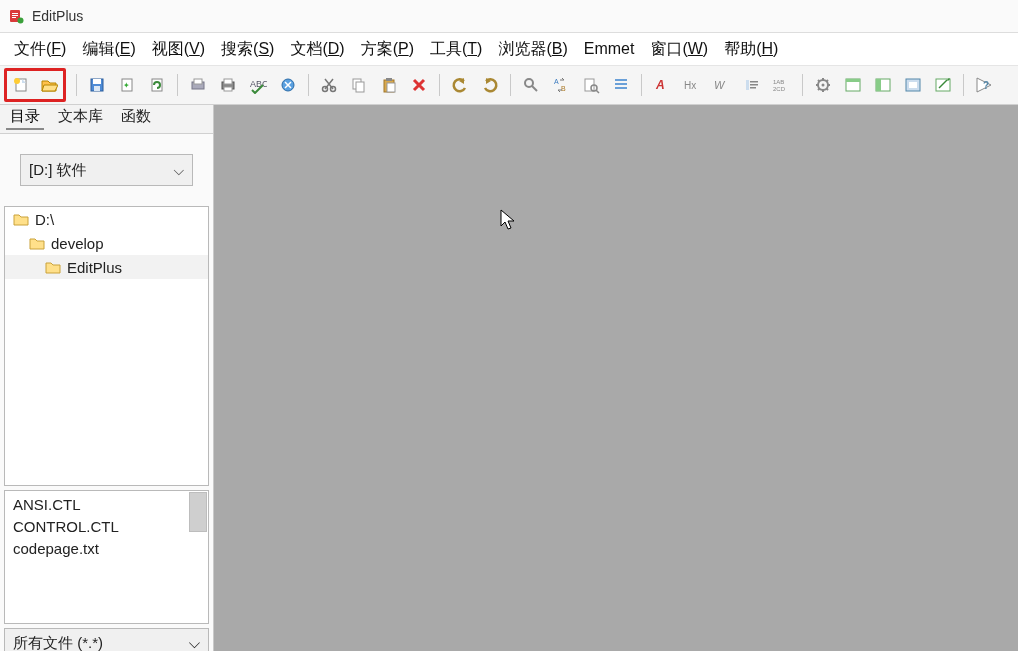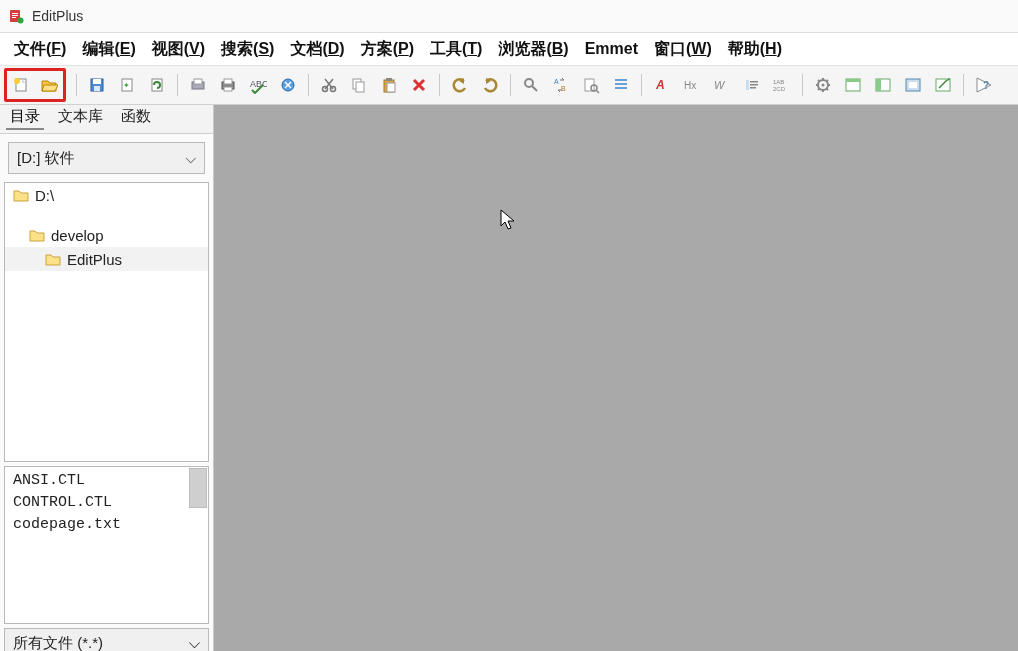"文件(F)" .menu-item { font-weight: bold -> none }
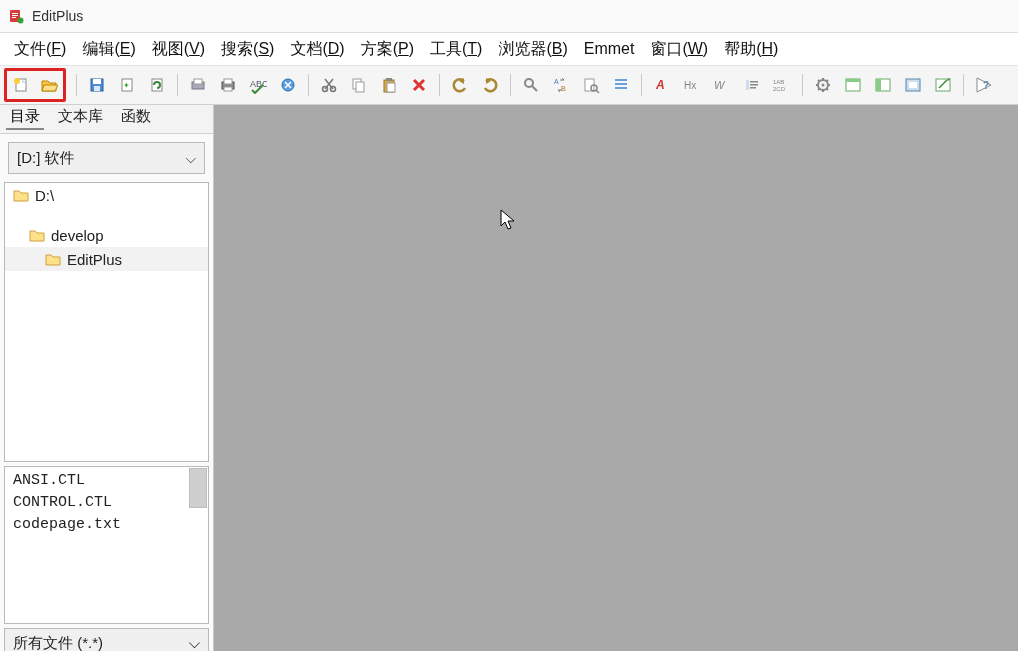"[D:] 软件" .drive-select { margin: 8px -> 20px }
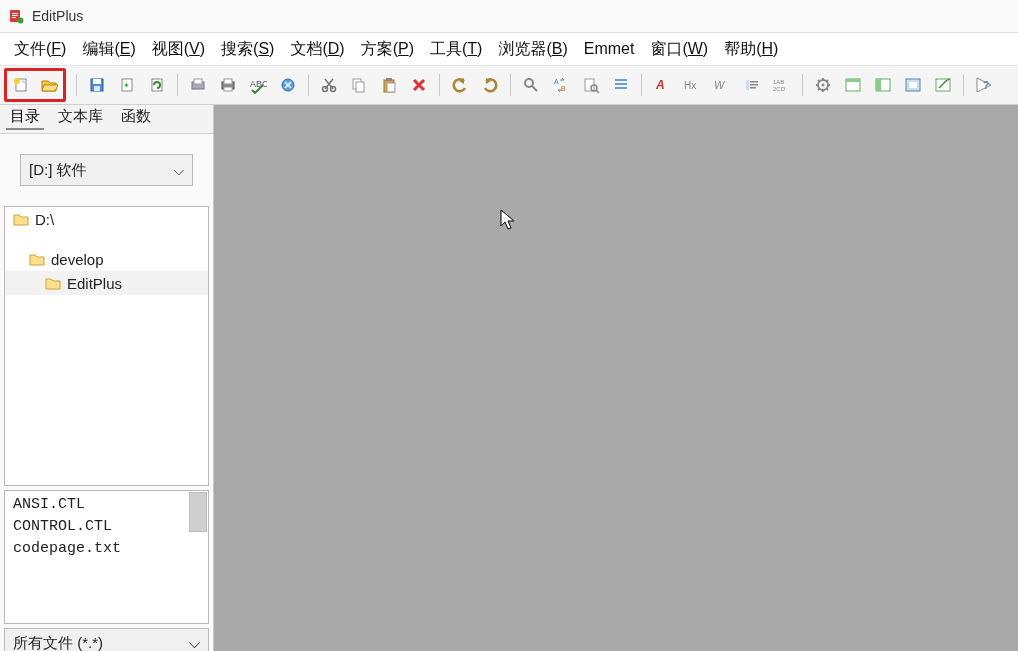"develop" .indent1 { margin-top: 16px -> none }
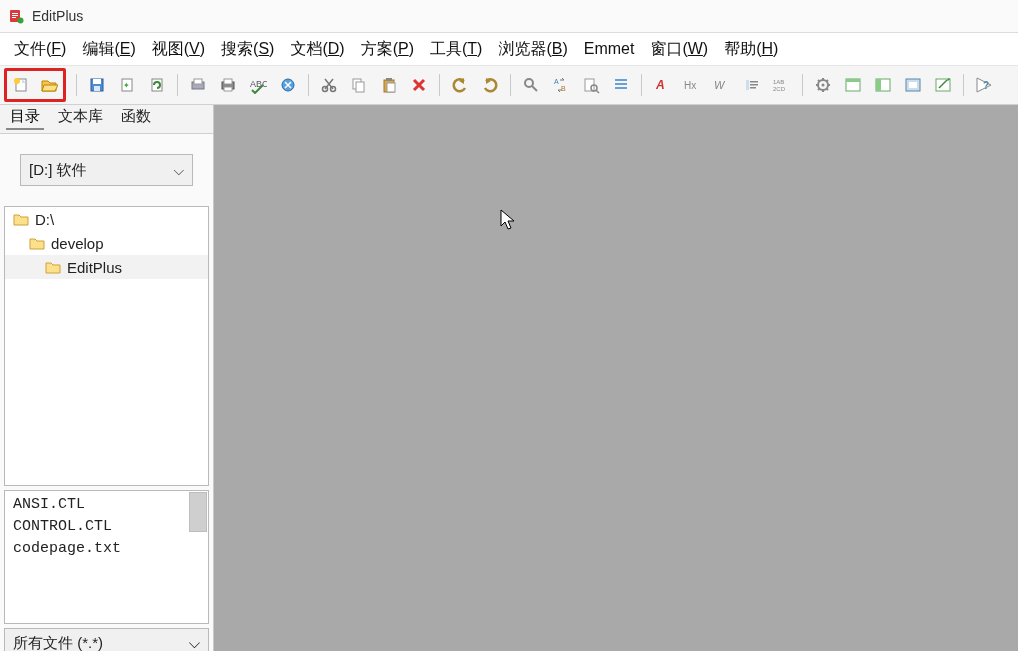"ANSI.CTL" .file-list { font-family: Liberation Mono, monospace -> none }
